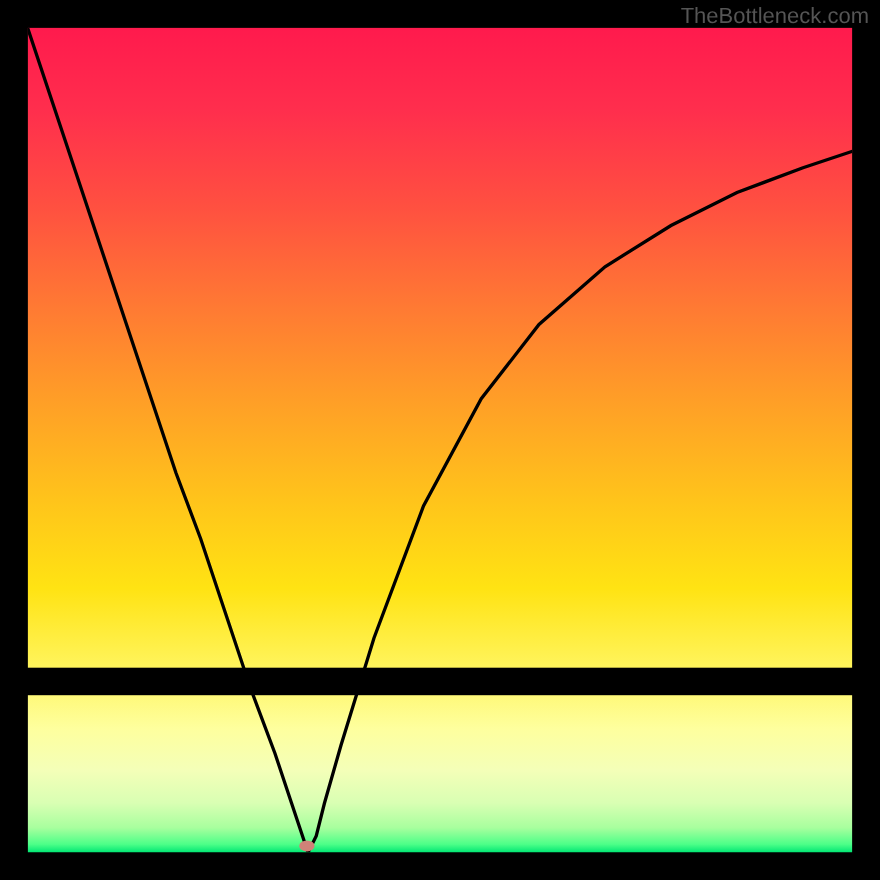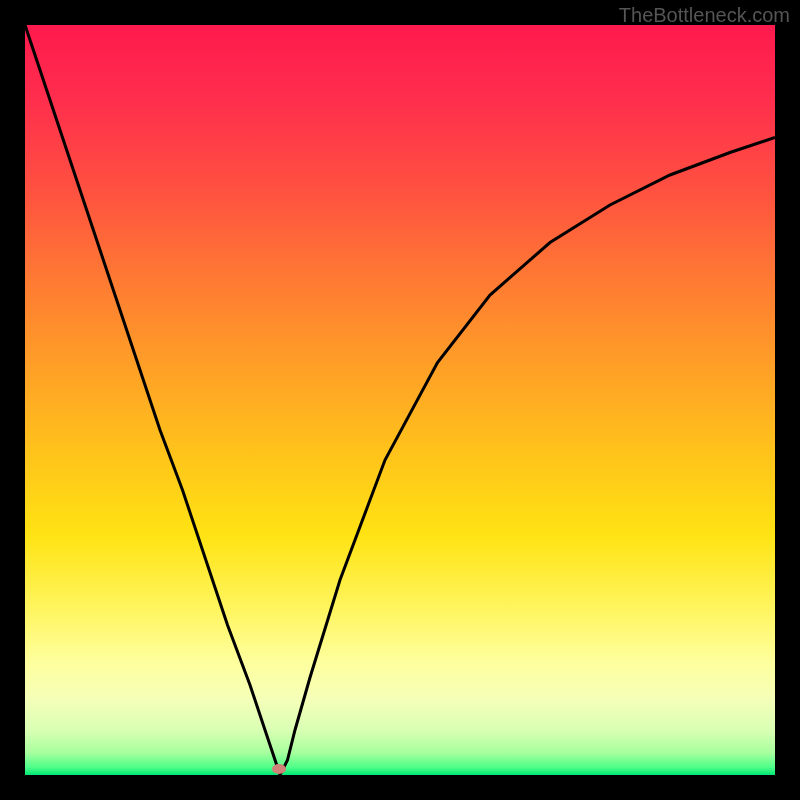"TheBottleneck.com" .frame { height: 800px -> 632px }
